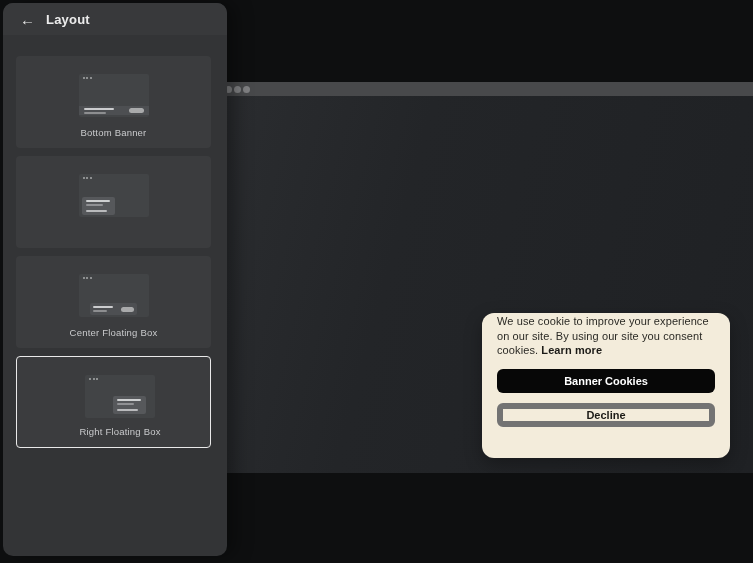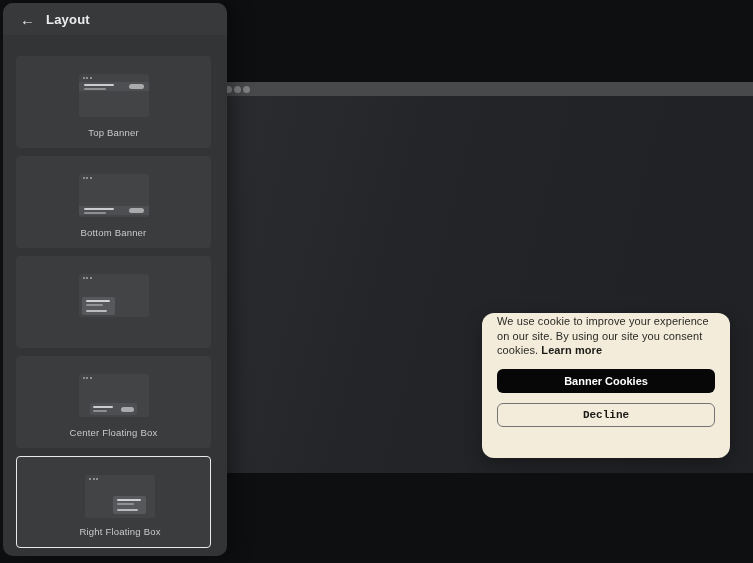"Top Banner" div.card { html: <div> <div> <div> <i></i> <i></i> <i></i> </div> <div> <span> <span></span> <span></span> </span> <span></span> </div> </div> <div>Top Banner</div> </div> -> none }
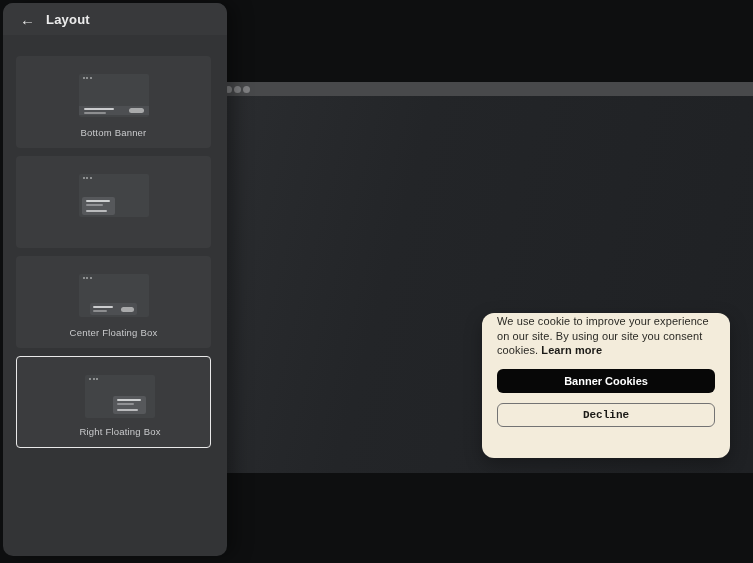"Decline" .decline-btn { border: 1px solid #737373 -> 6px solid #737373; font-family: Liberation Mono, monospace -> none }
